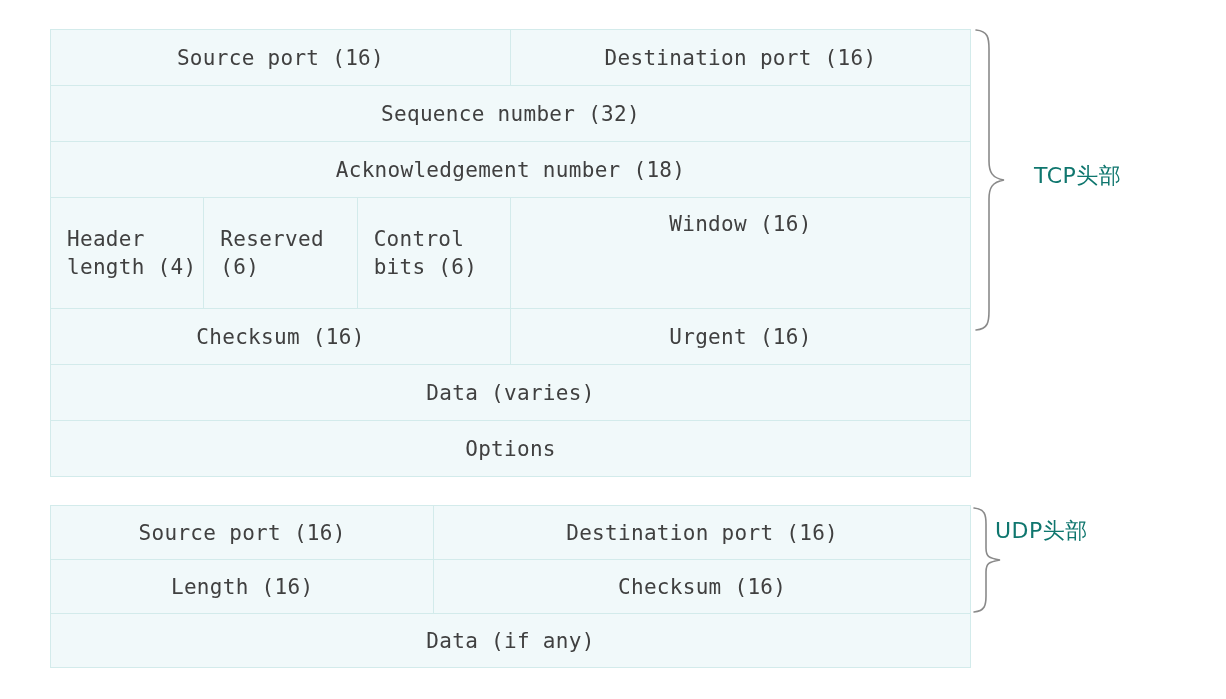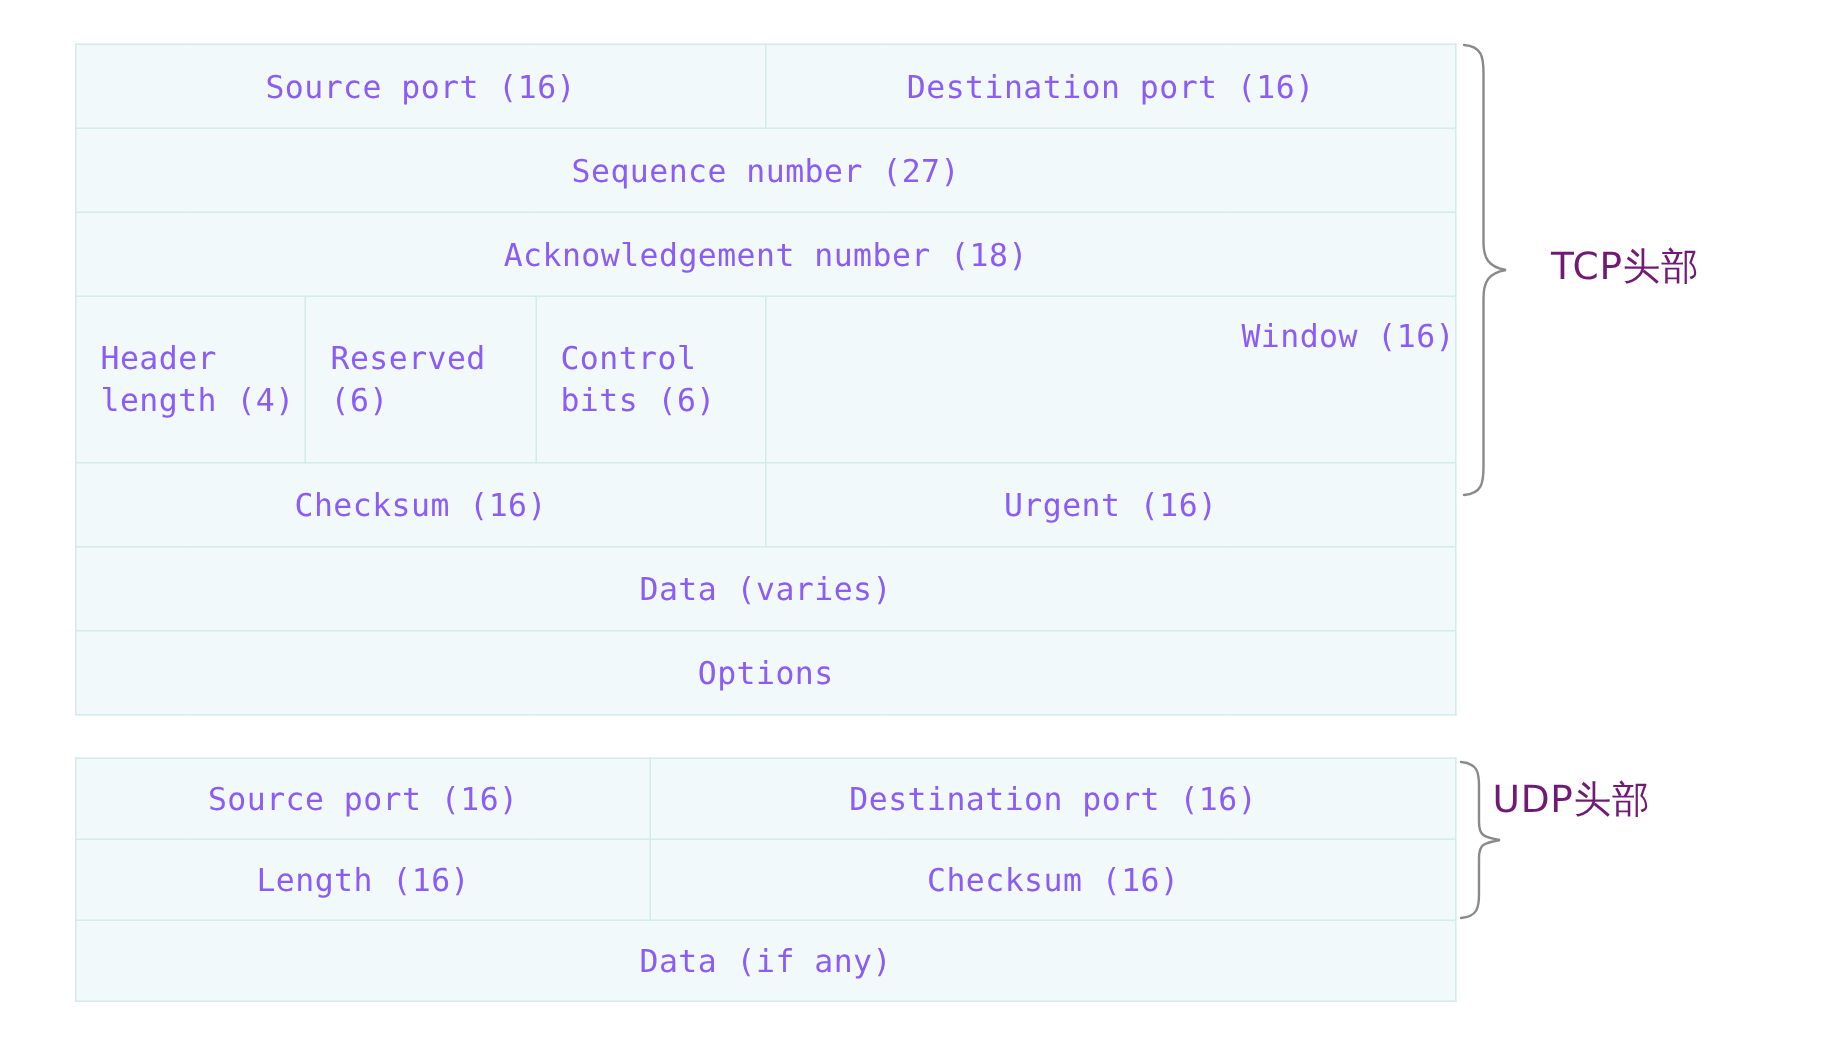"Source port (16)" .hdr-table td { color: #8b5cf6 -> #404040 }
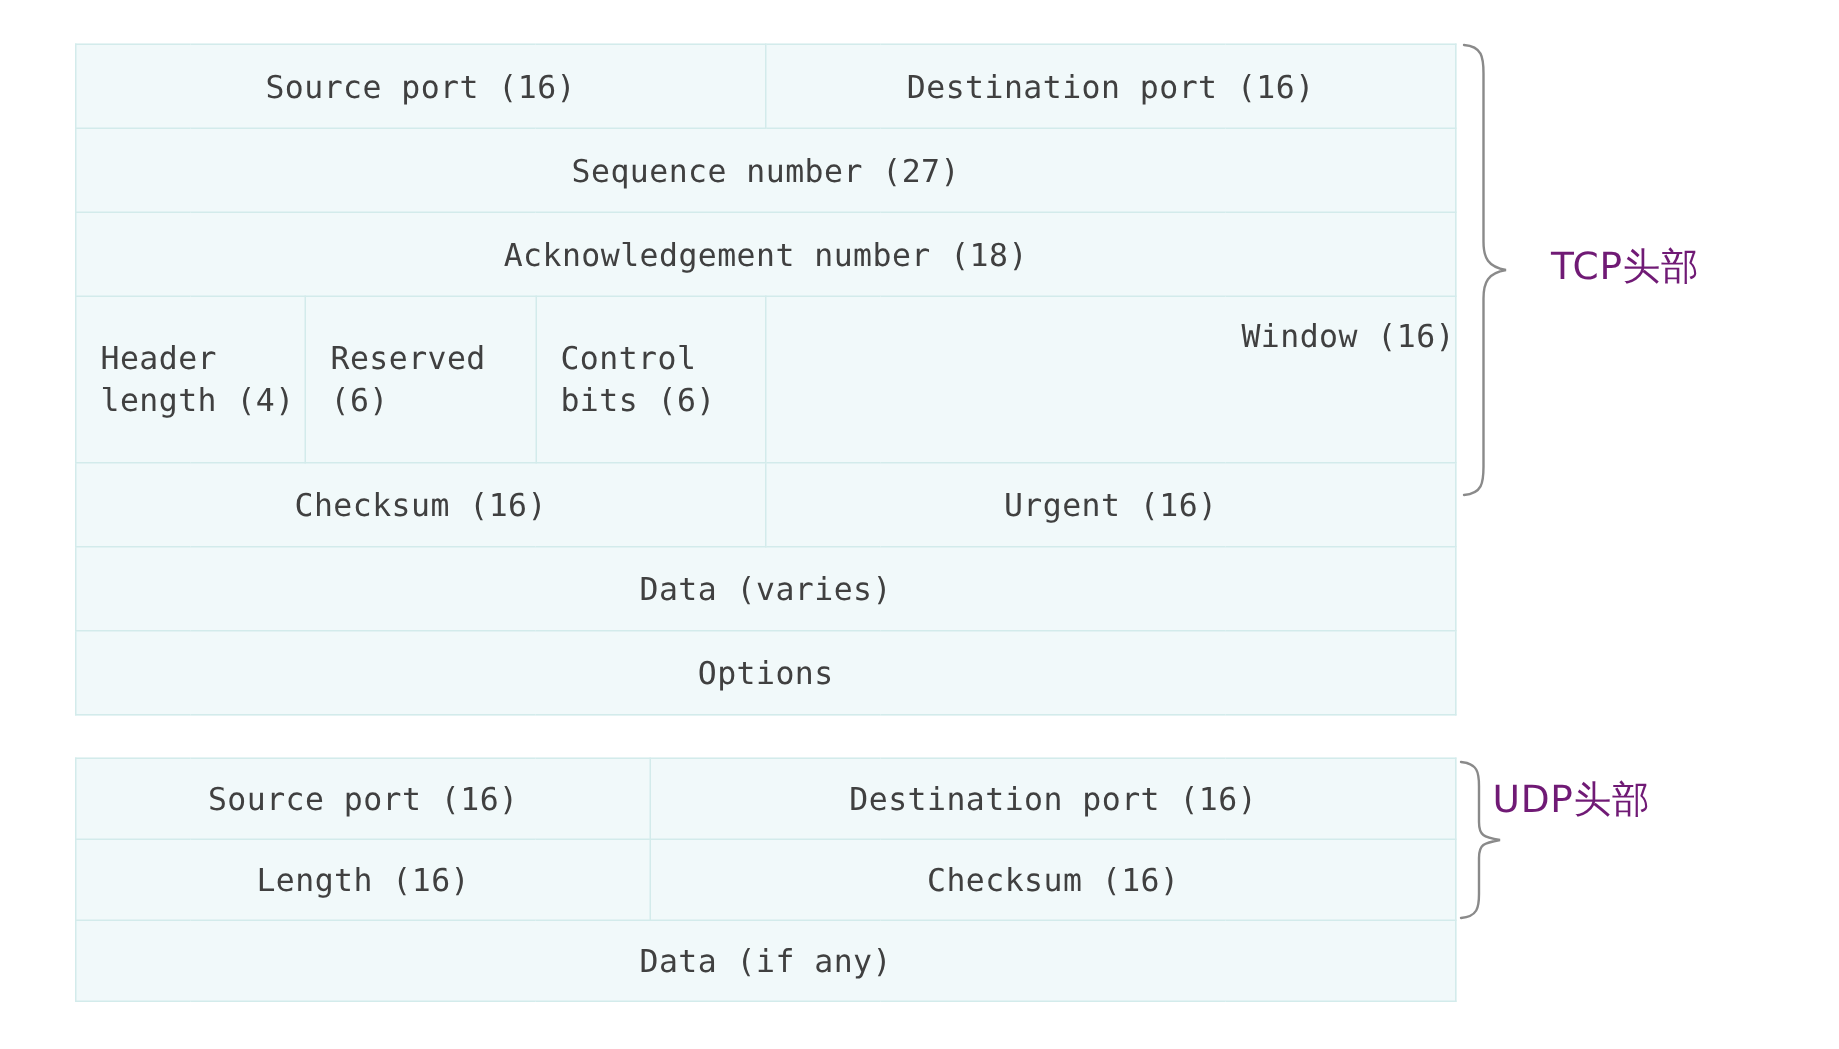"Sequence number (27)" td { text: 27 -> 32 }
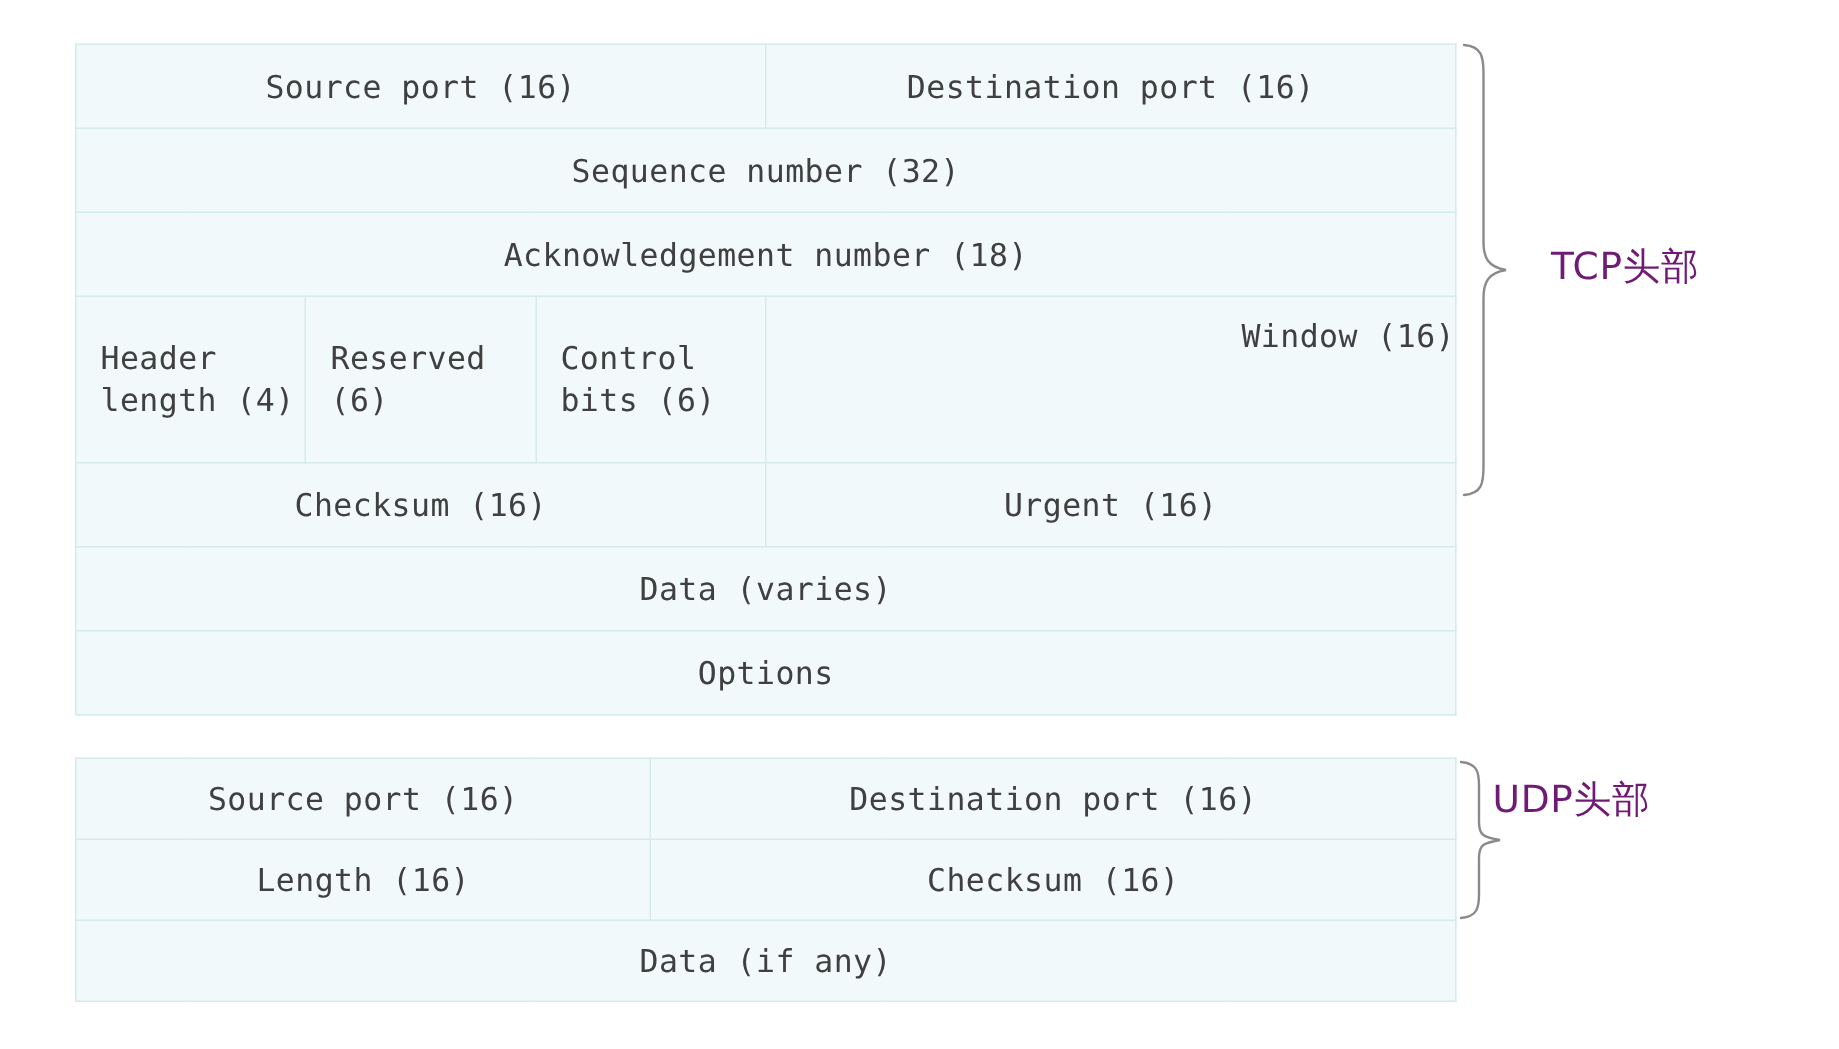"TCP头部" .side-label { color: #701a75 -> #0f766e; font-size: 25px -> 22px }
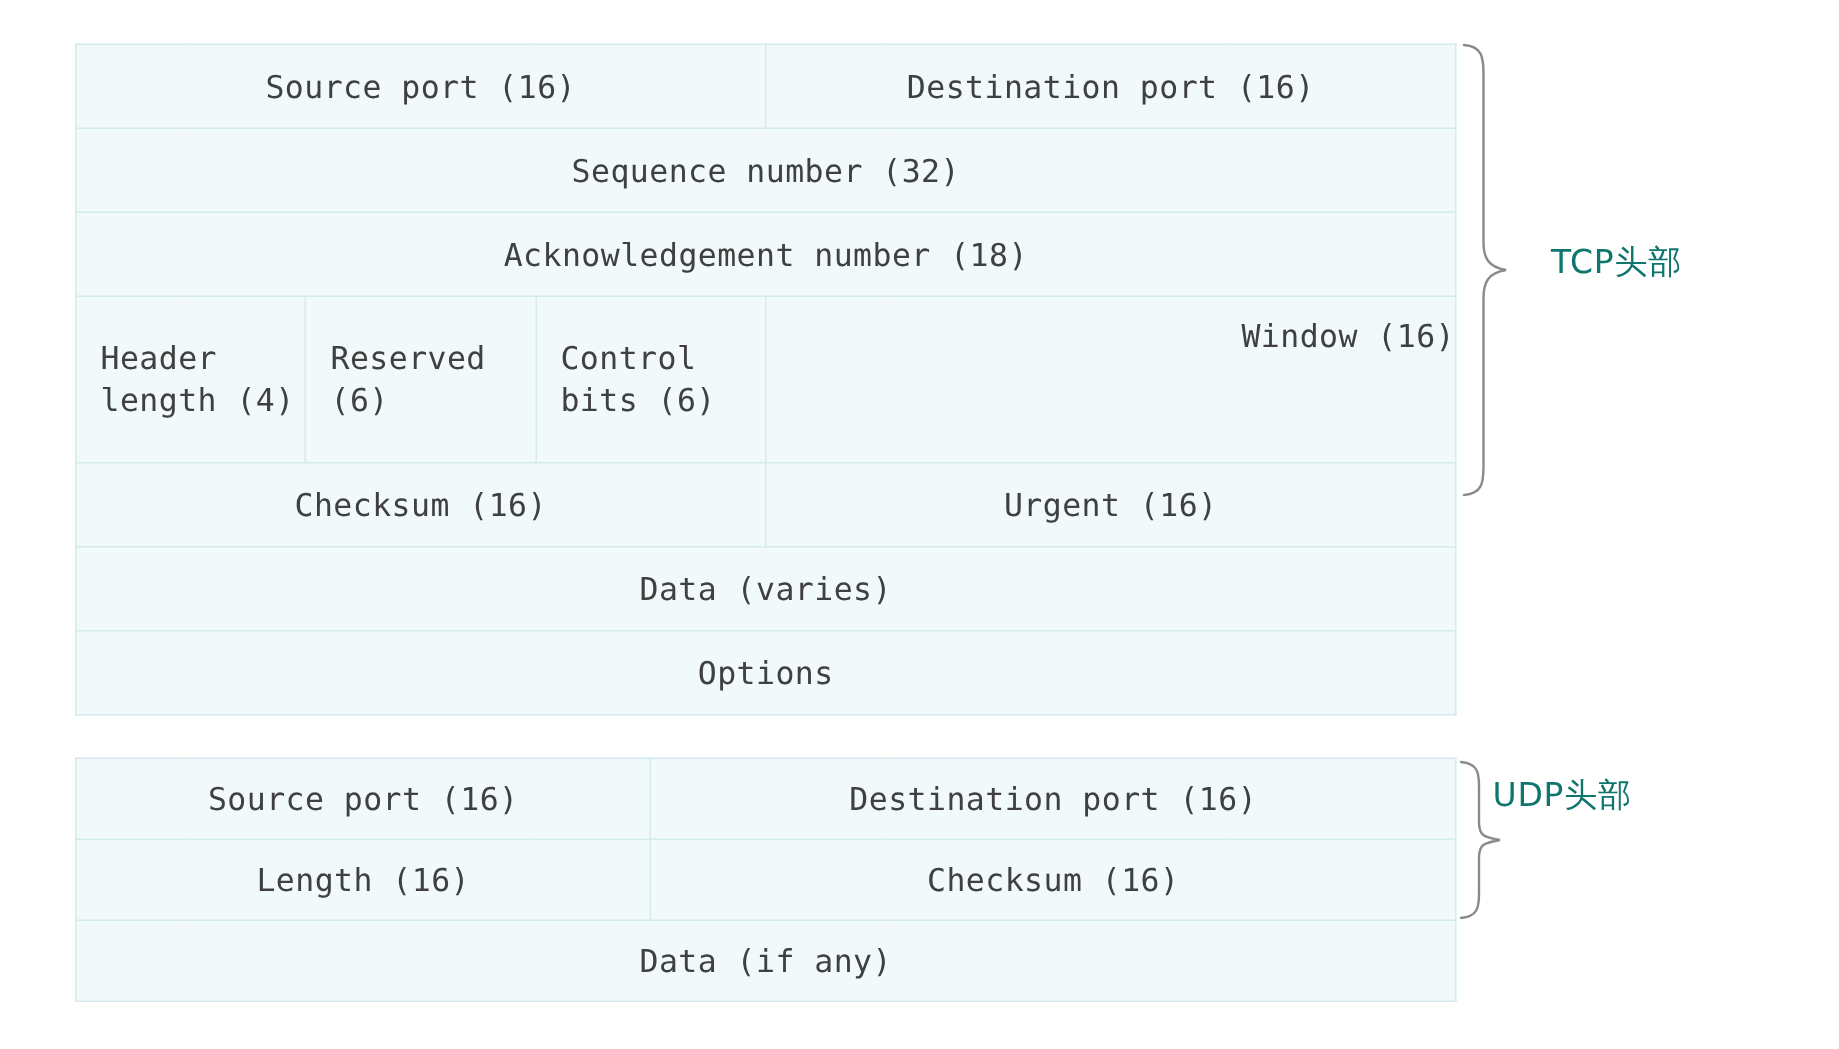"Window (16)" .hdr-table td.topalign { text-align: right -> none }
